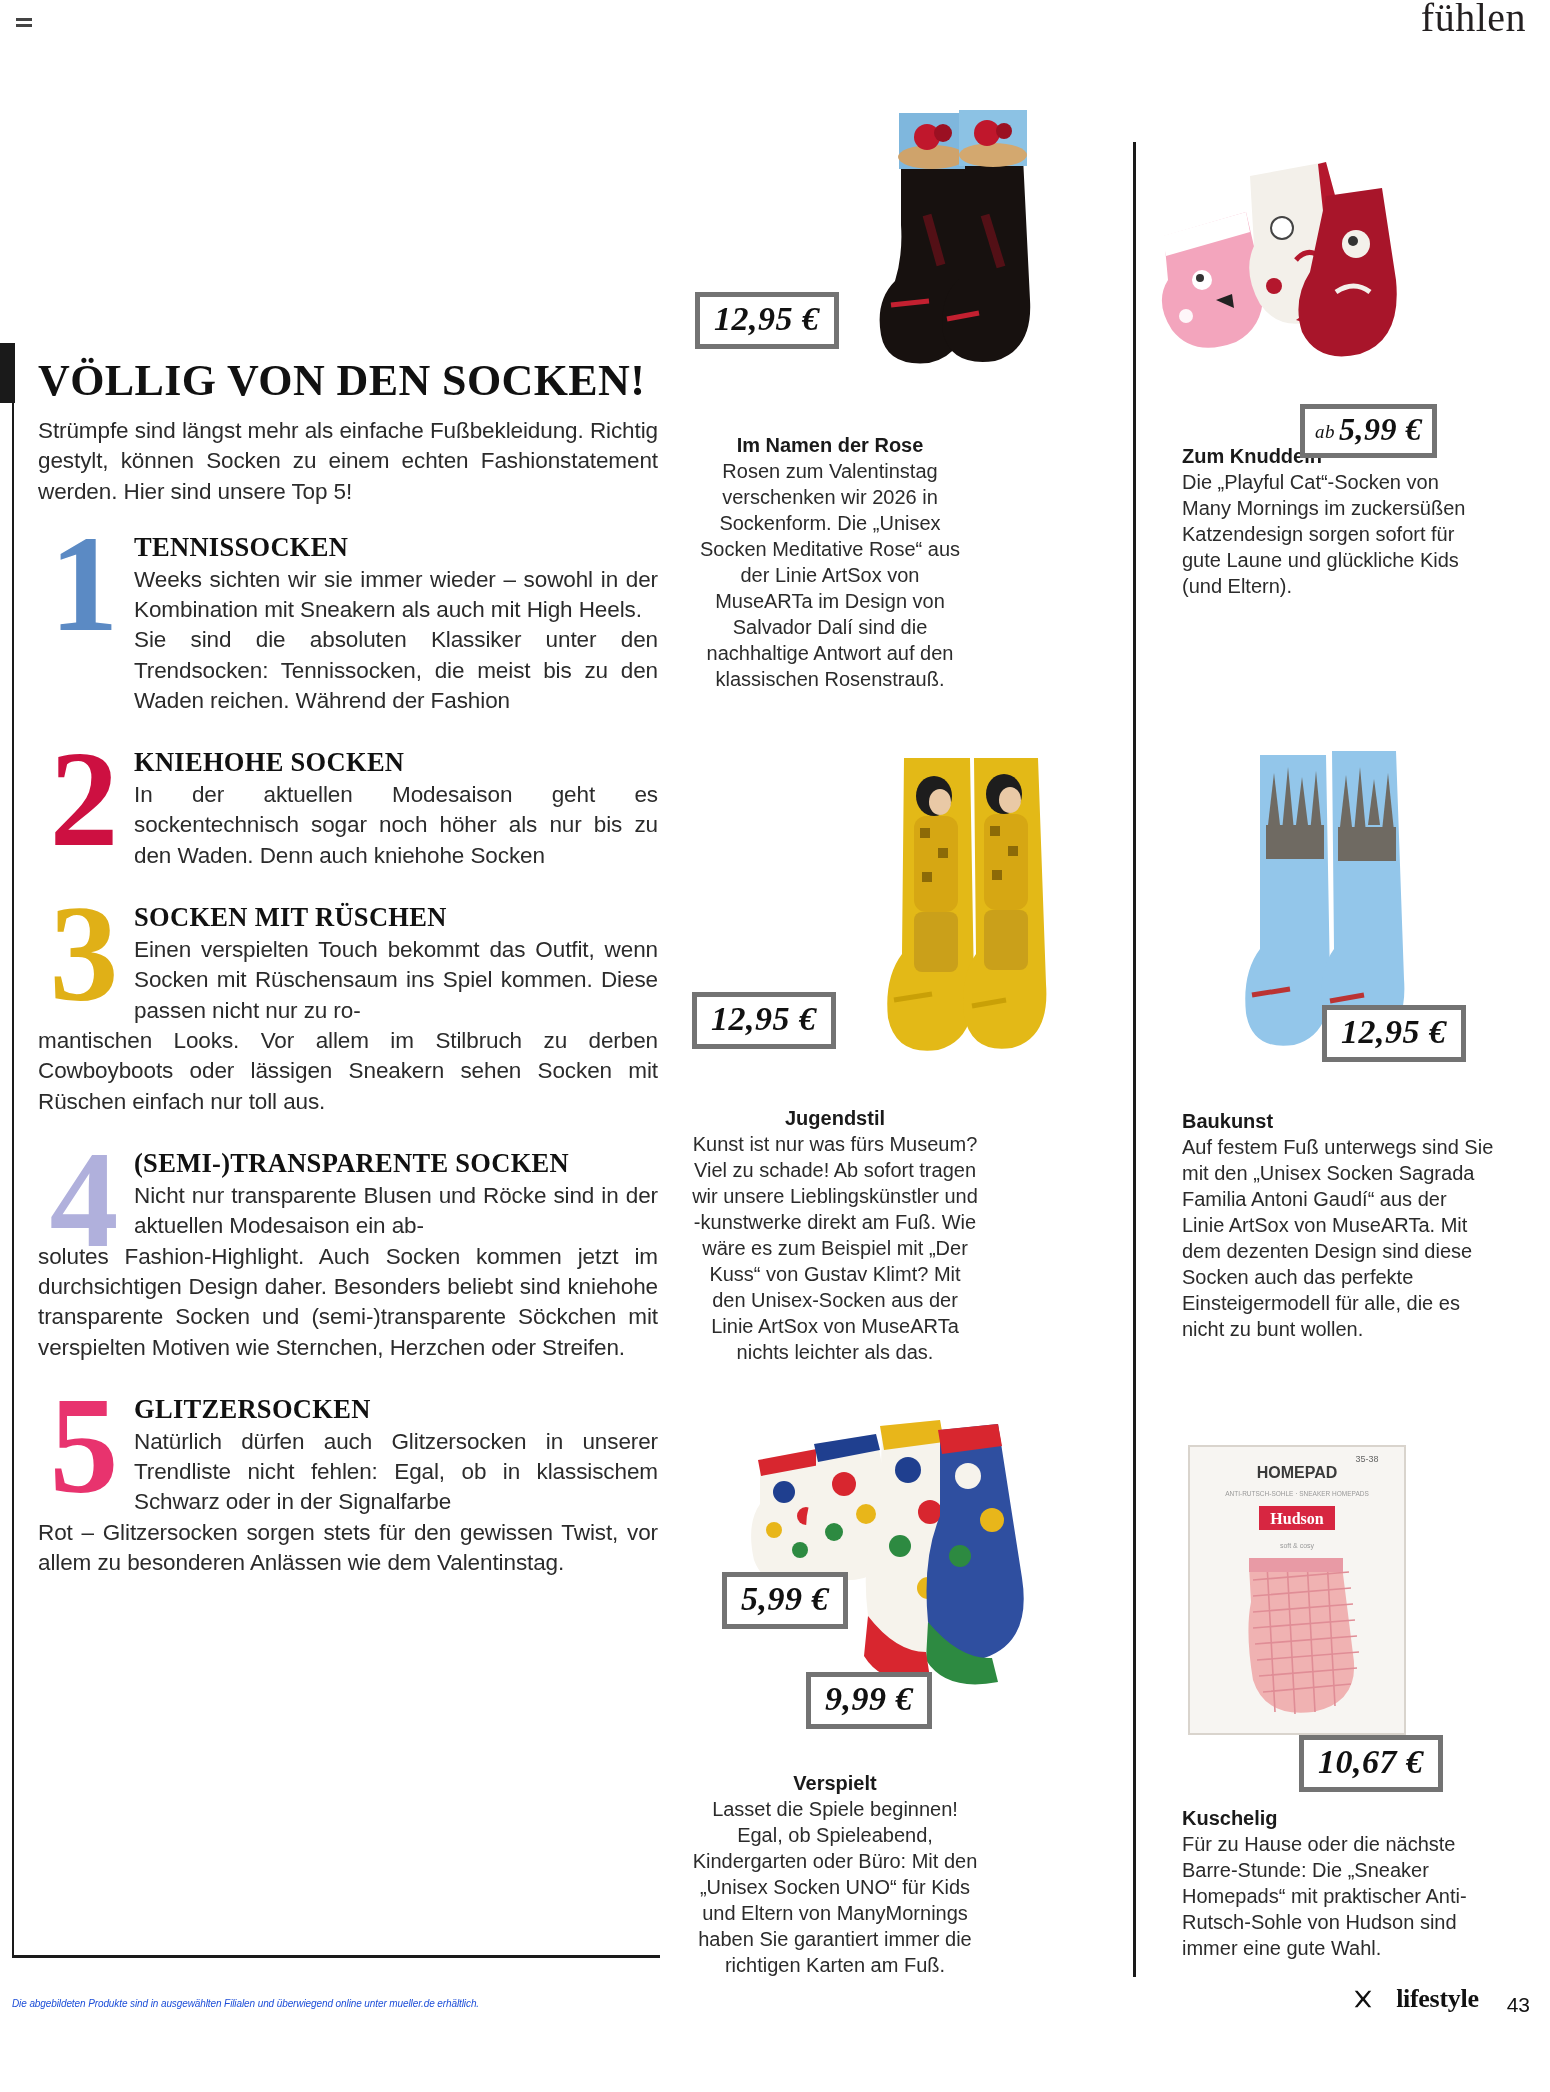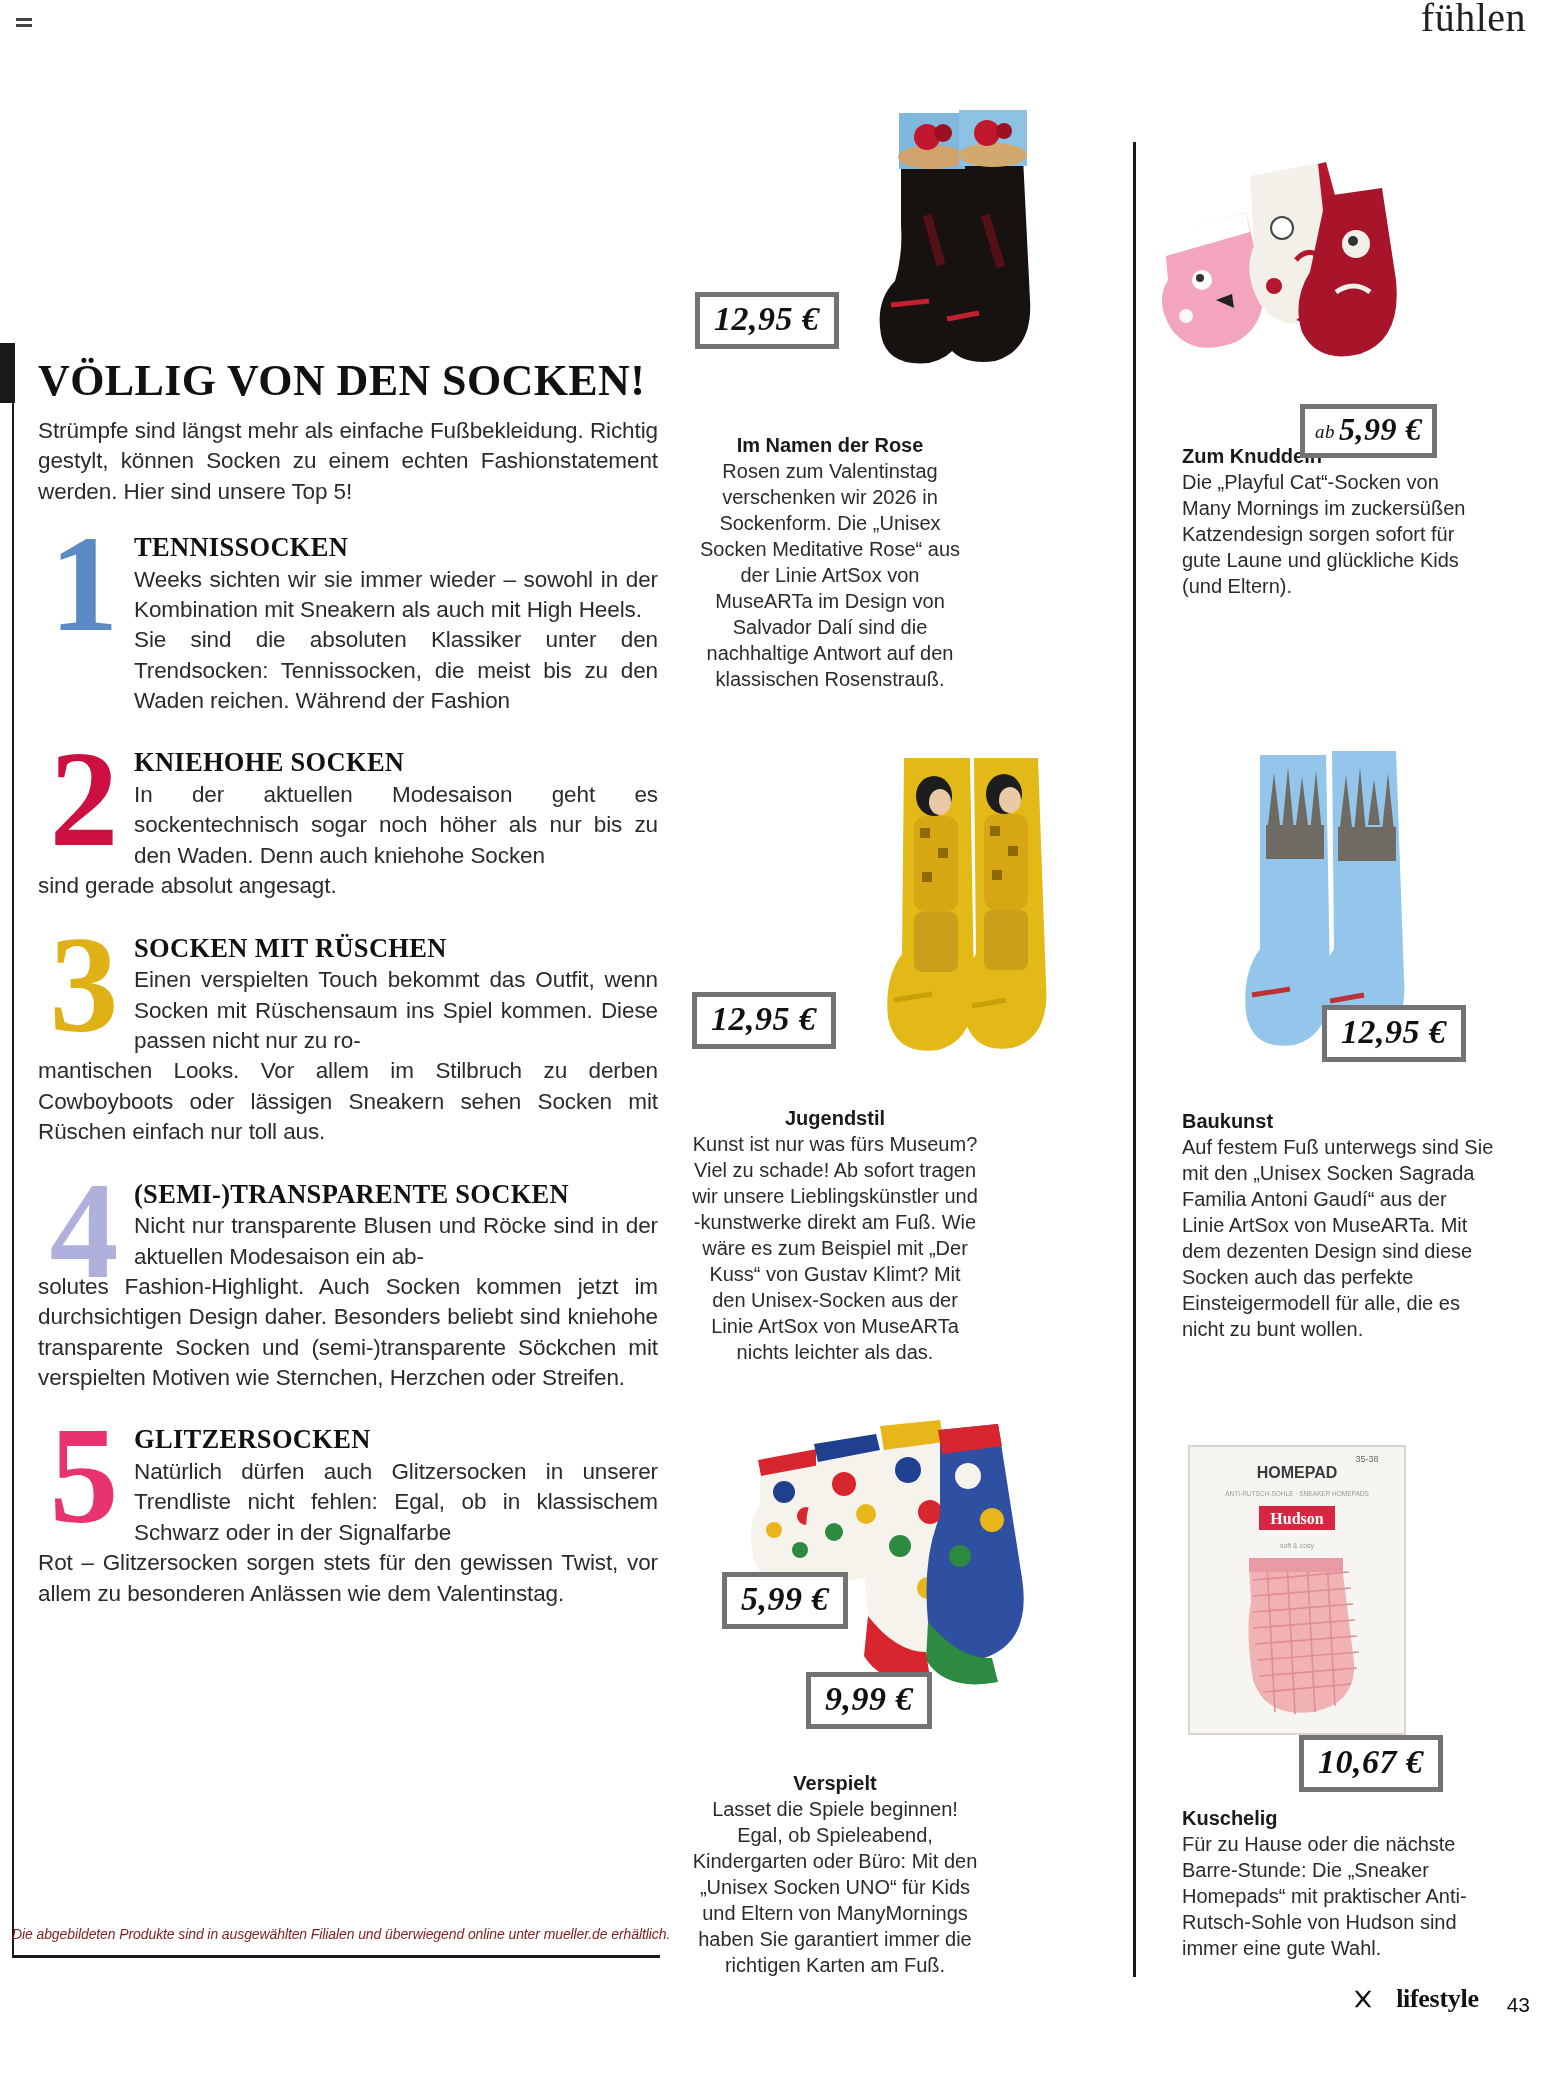"sind gerade absolut angesagt." p { html: <p>sind gerade absolut angesagt.</p> -> none }
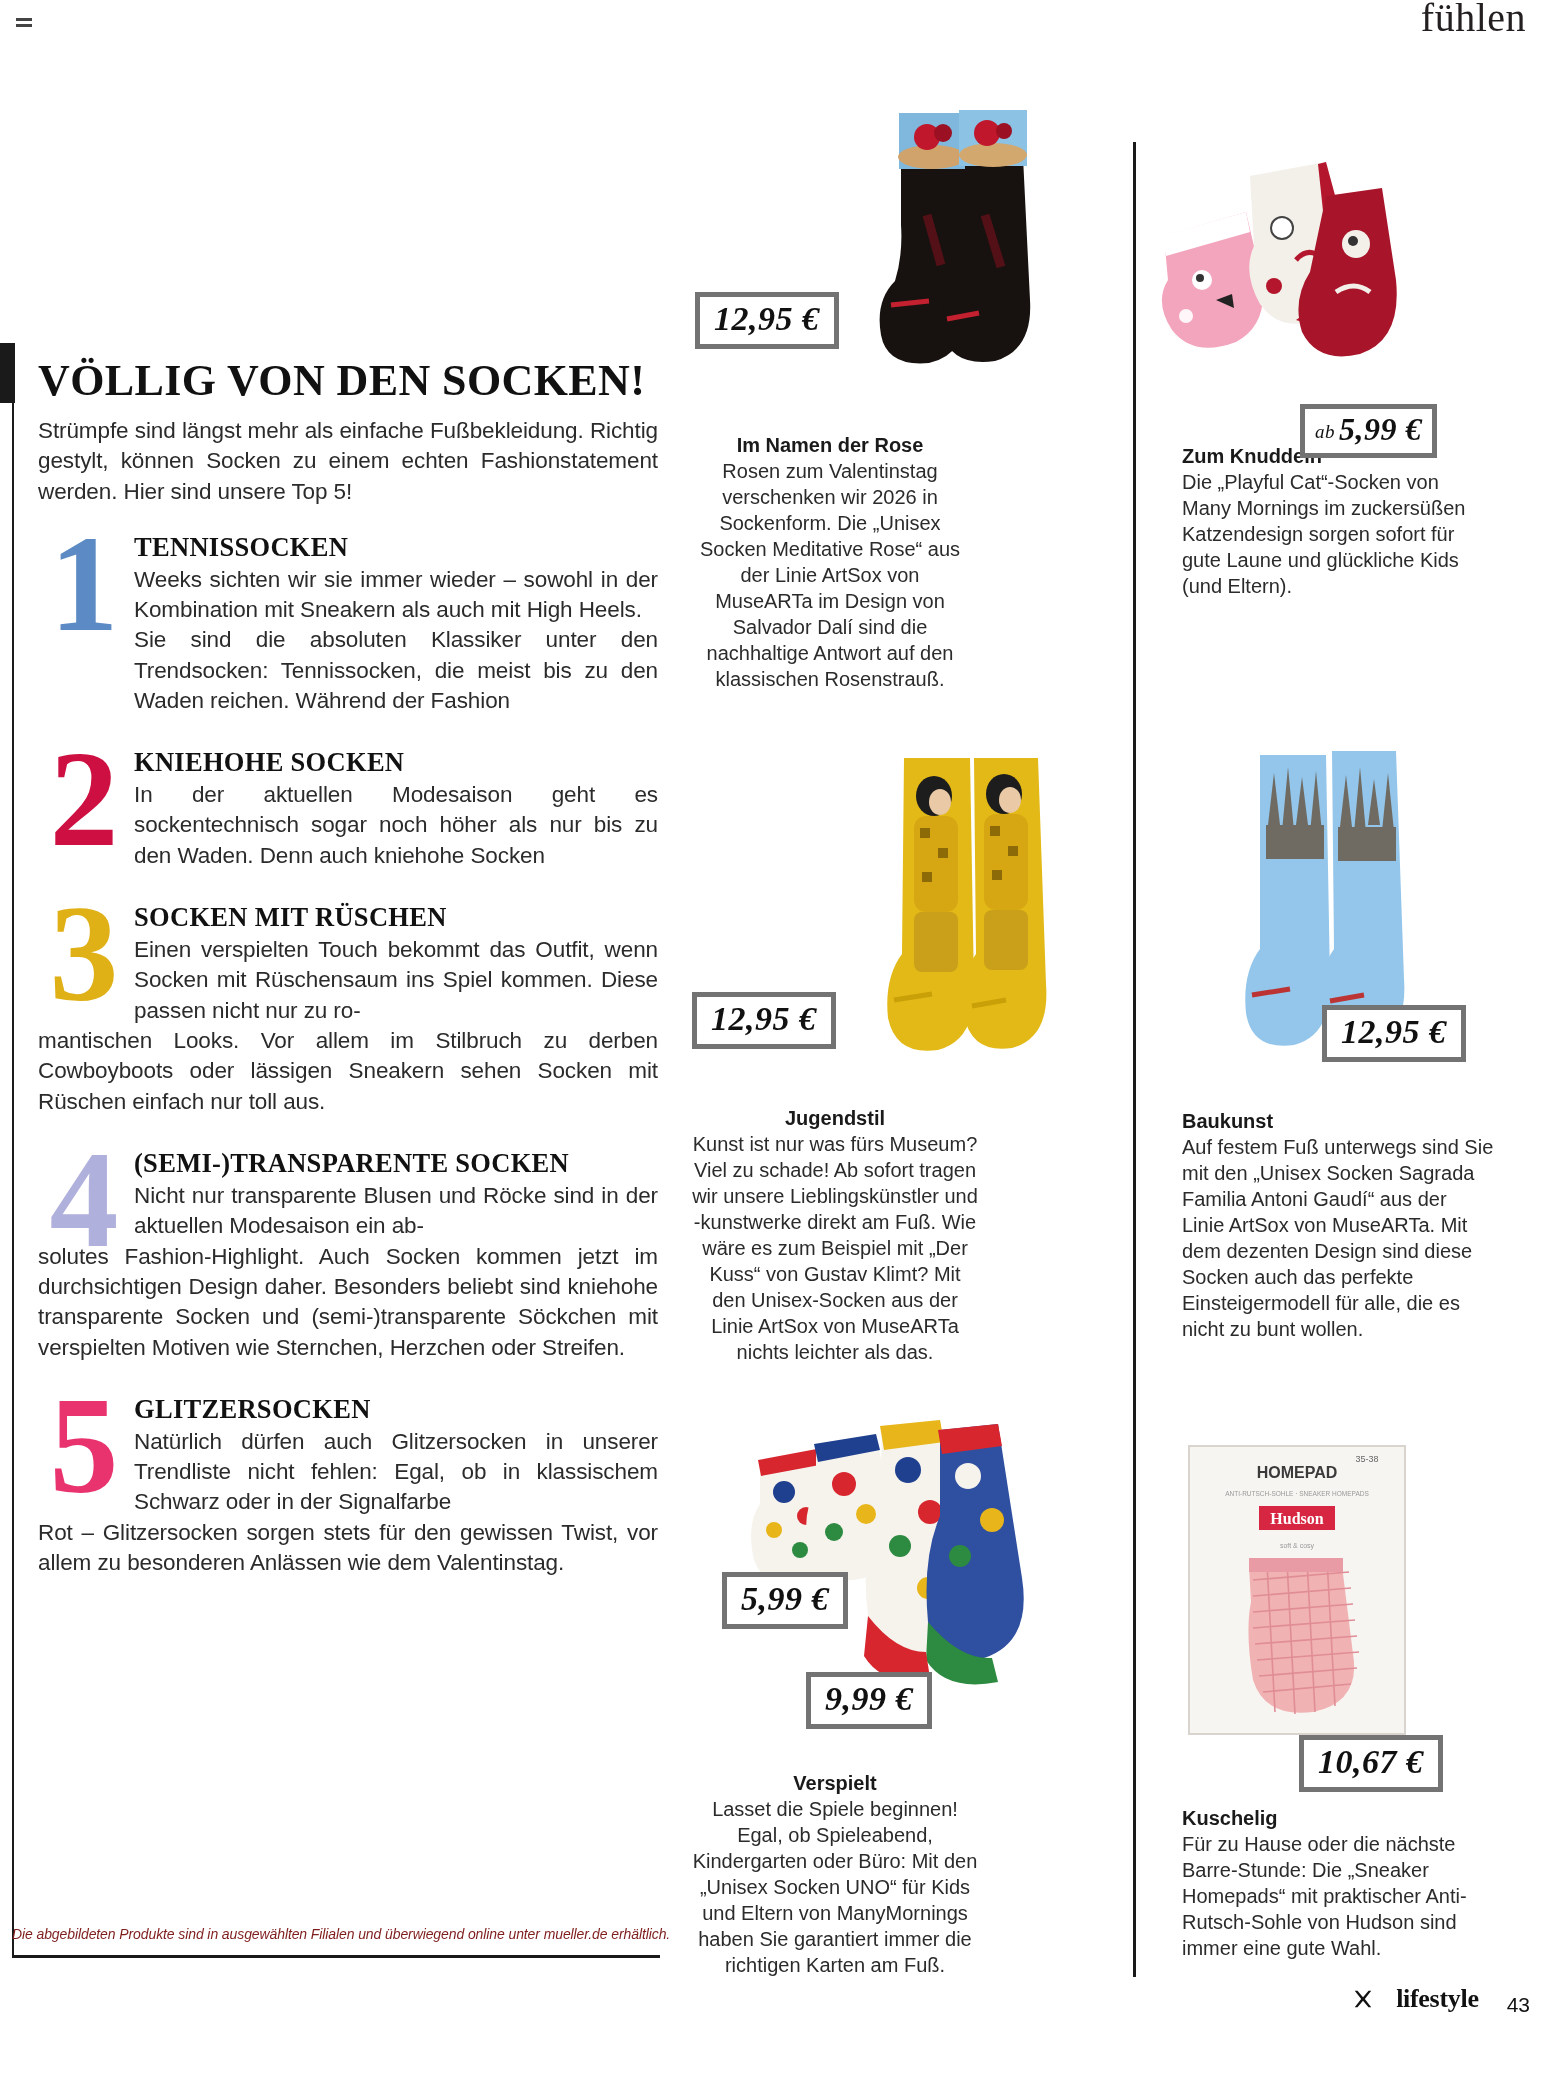"Die abgebildeten Produkte sind in" .footnote { color: #7f1d1d -> #1d4ed8; font-size: 14px -> 10px; top: 1926px -> 1998px }
